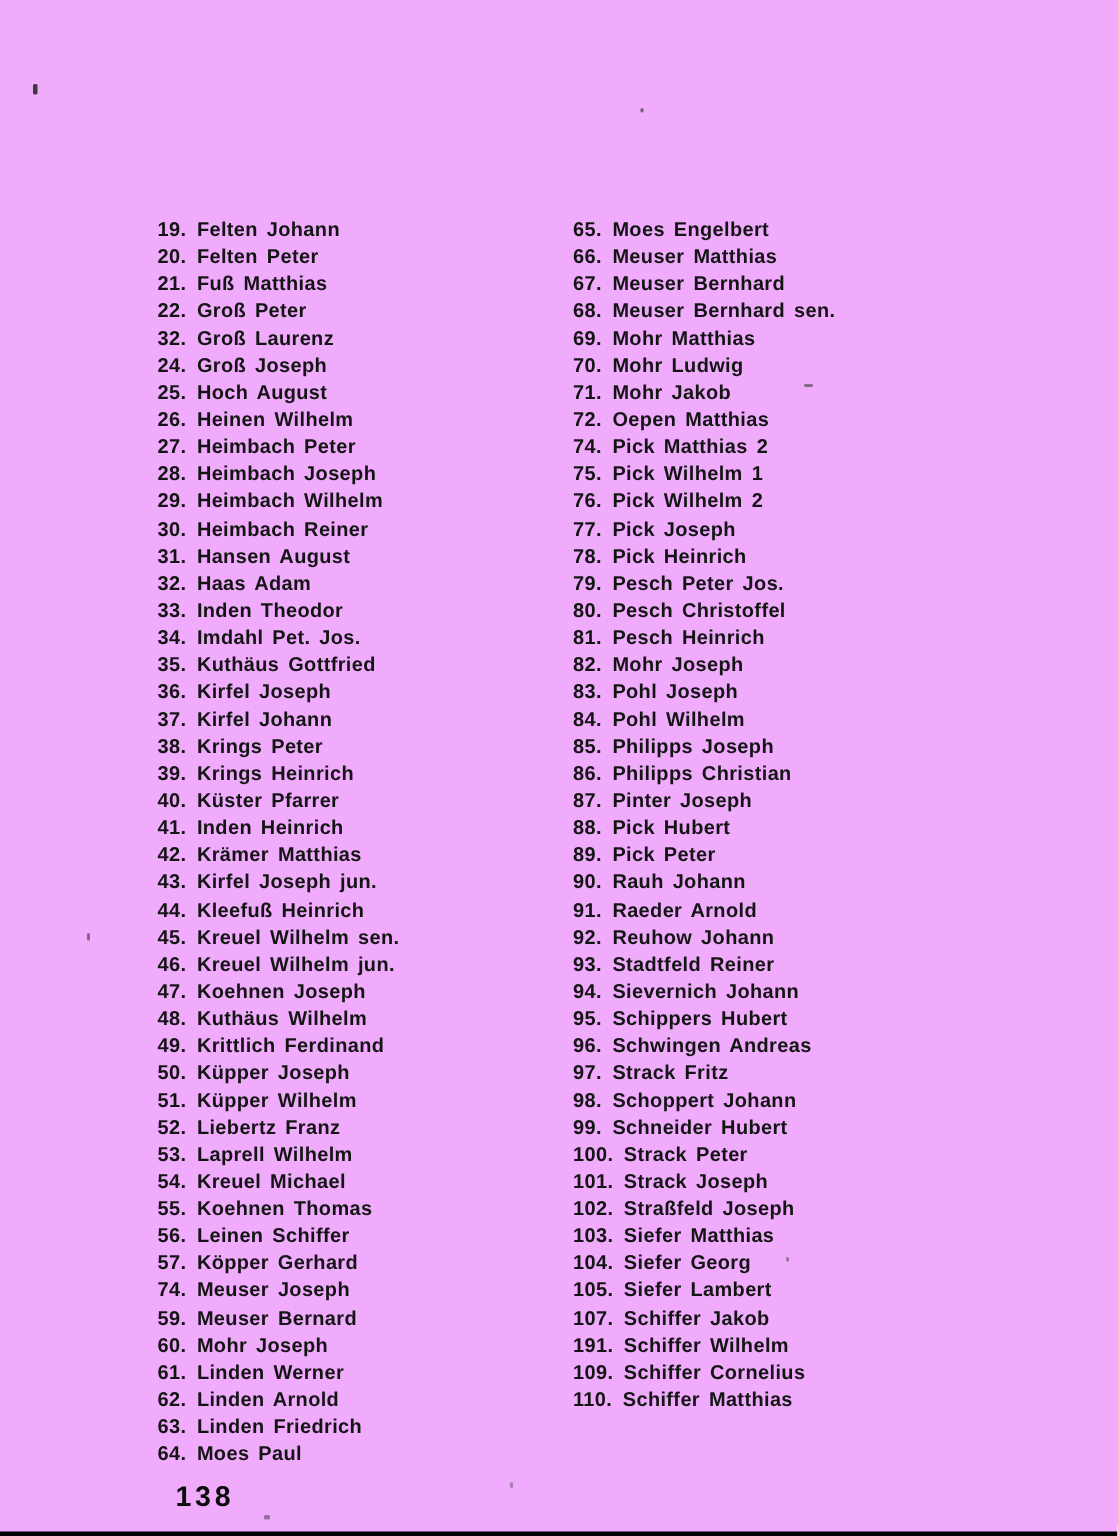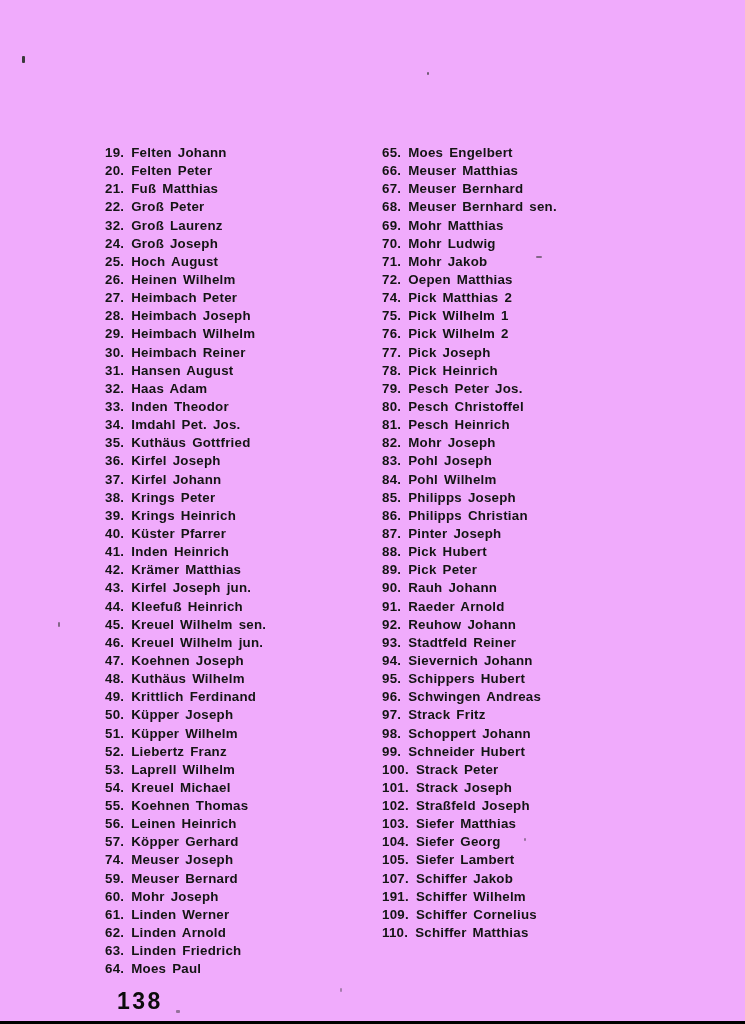"Leinen Heinrich" span.nm { text: Heinrich -> Schiffer }
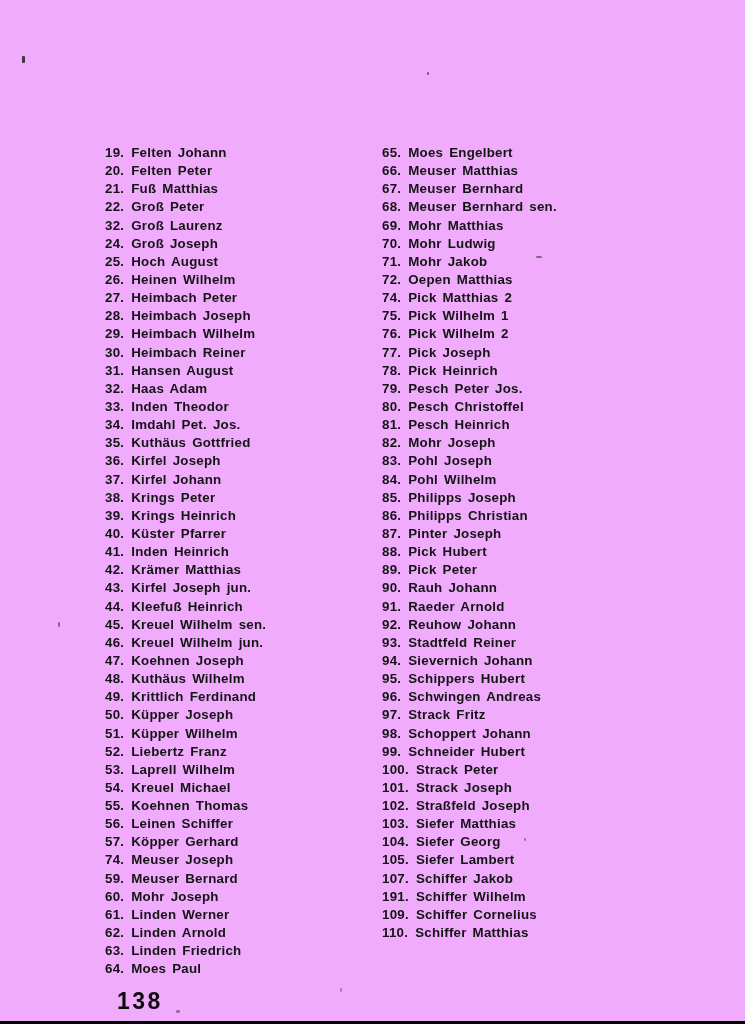"138" .page-number { font-size: 23px -> 19px }
